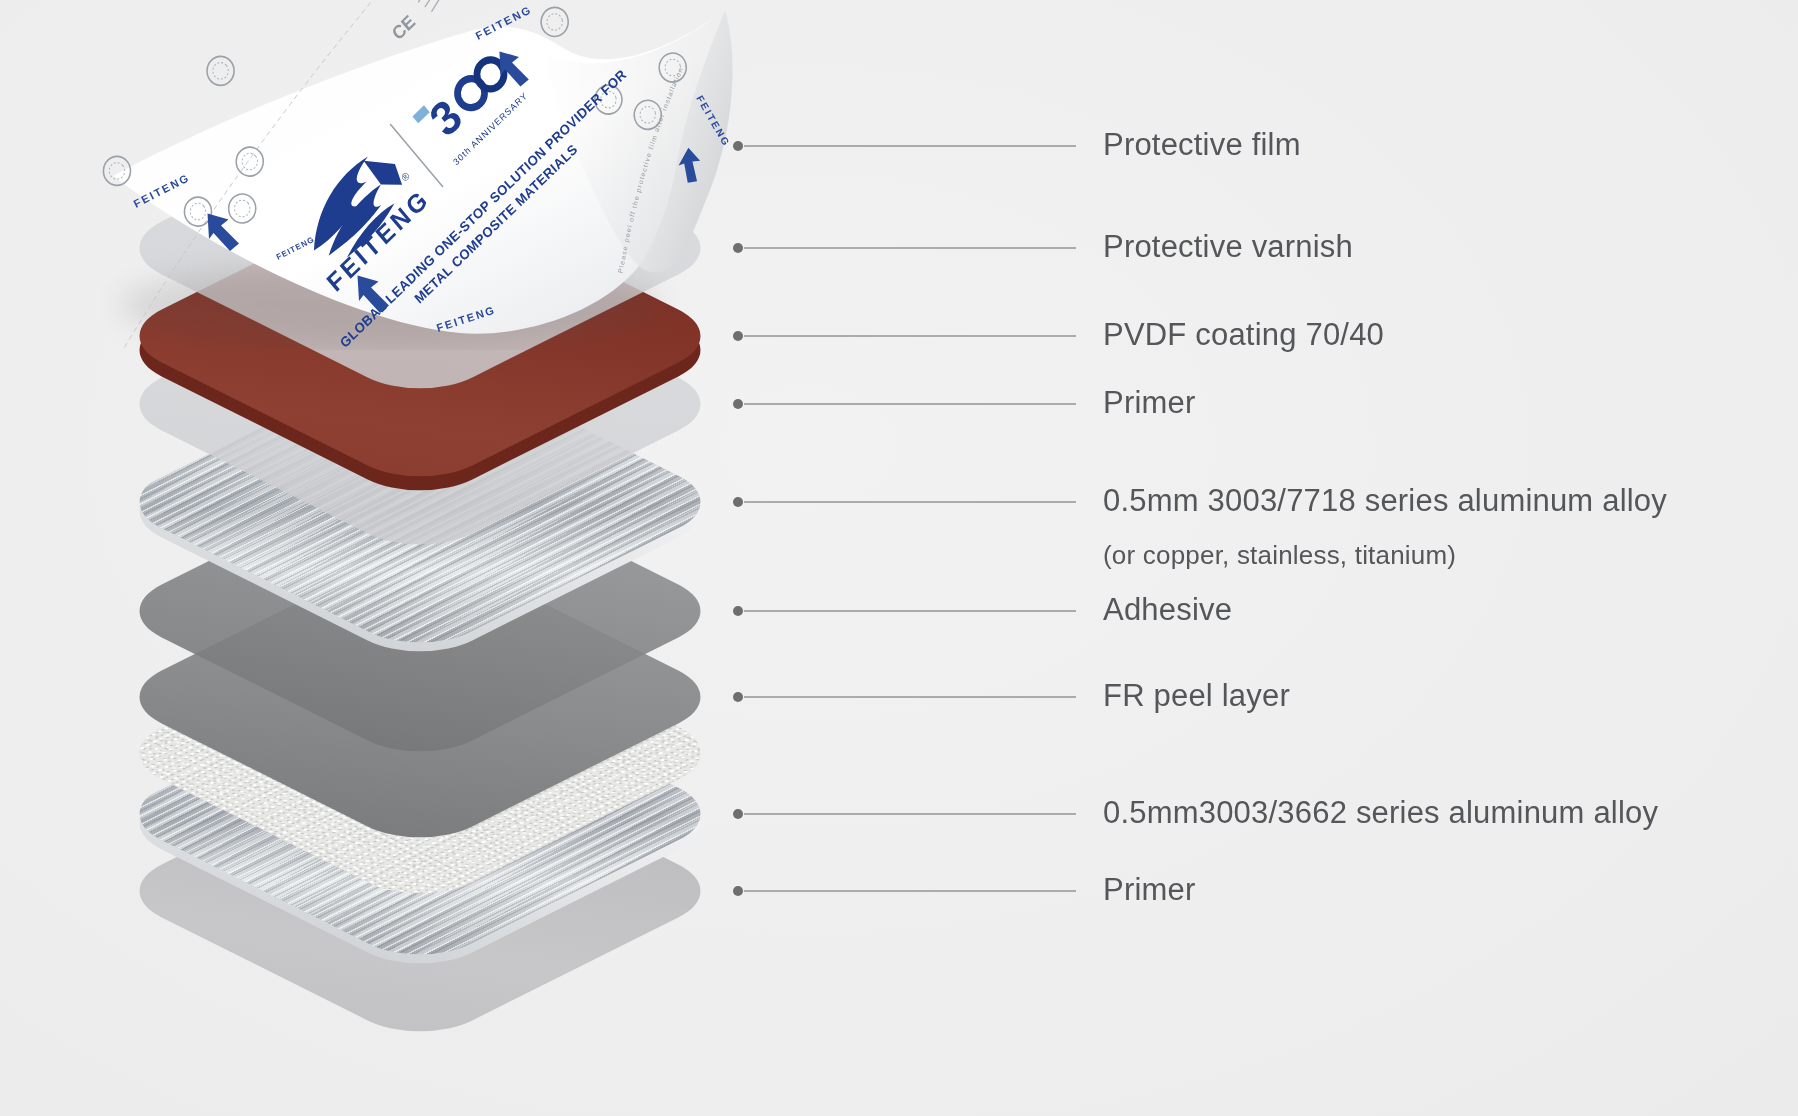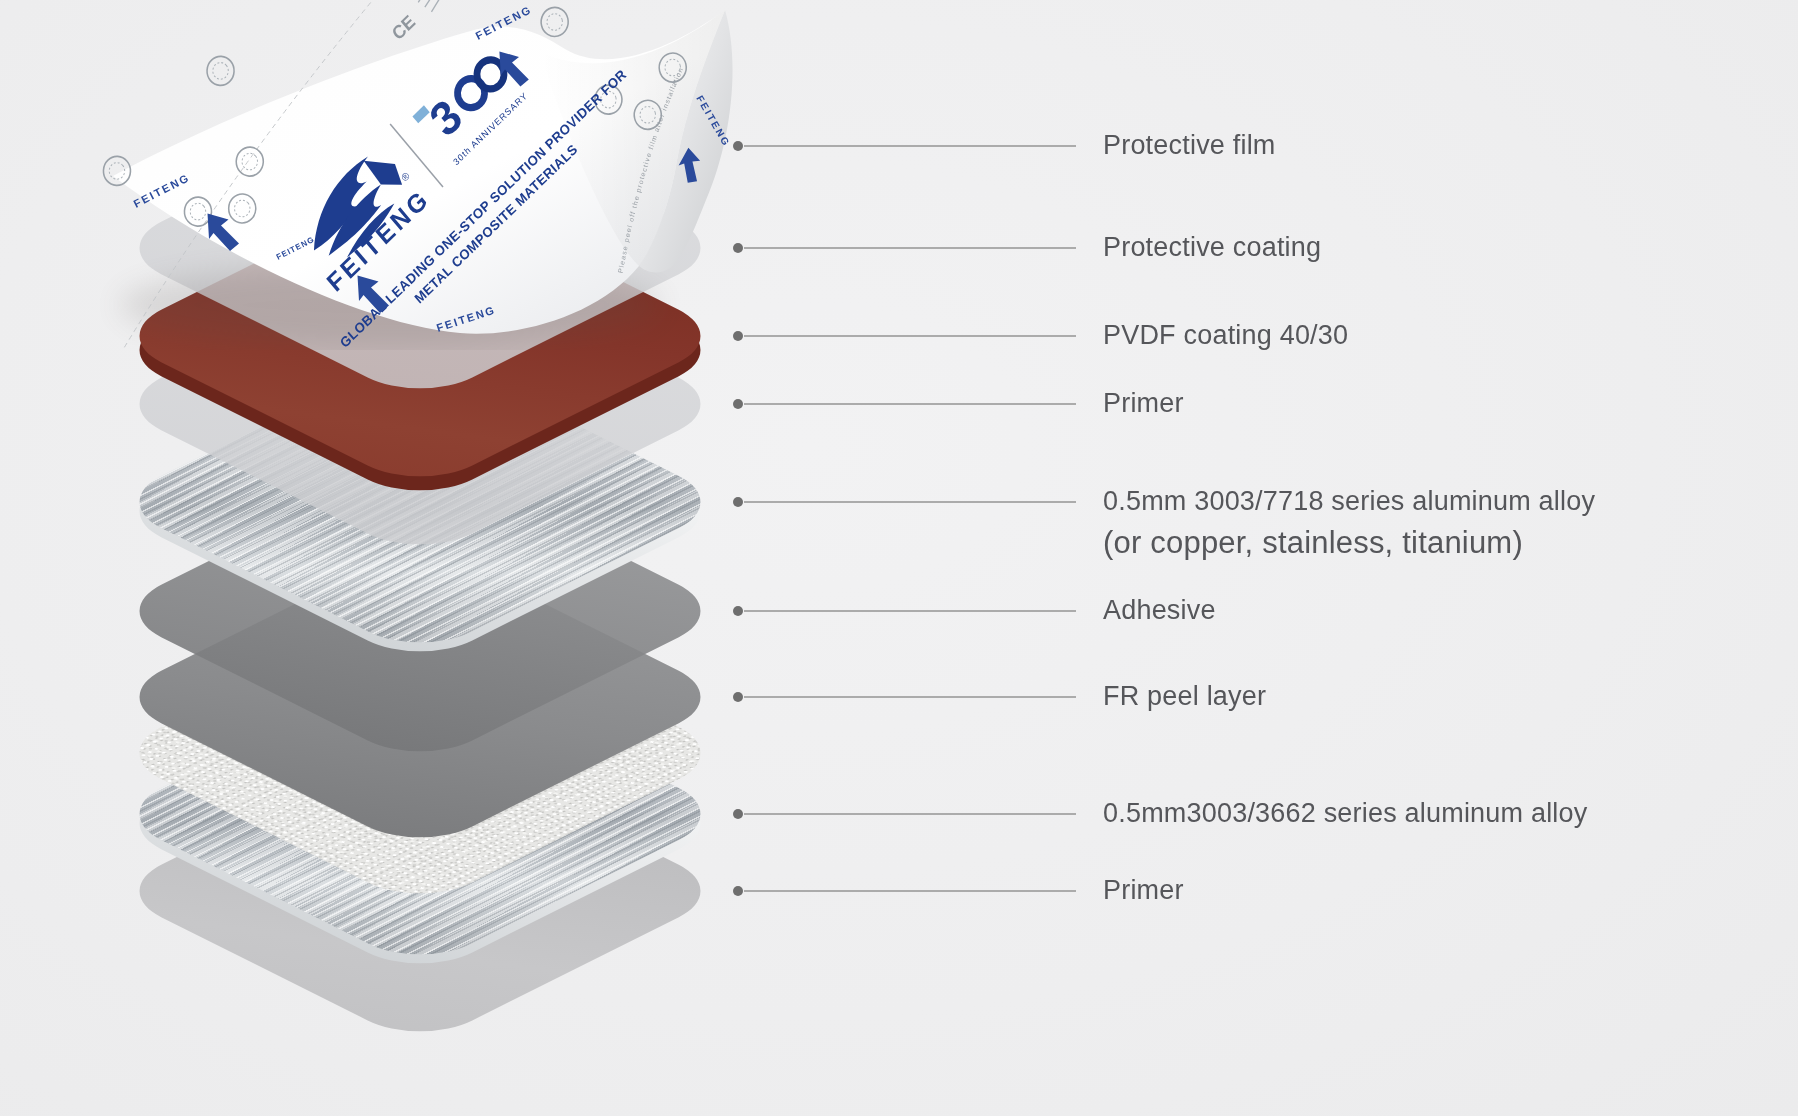"Protective film" .callout .callout-label { font-size: 27px -> 31px }
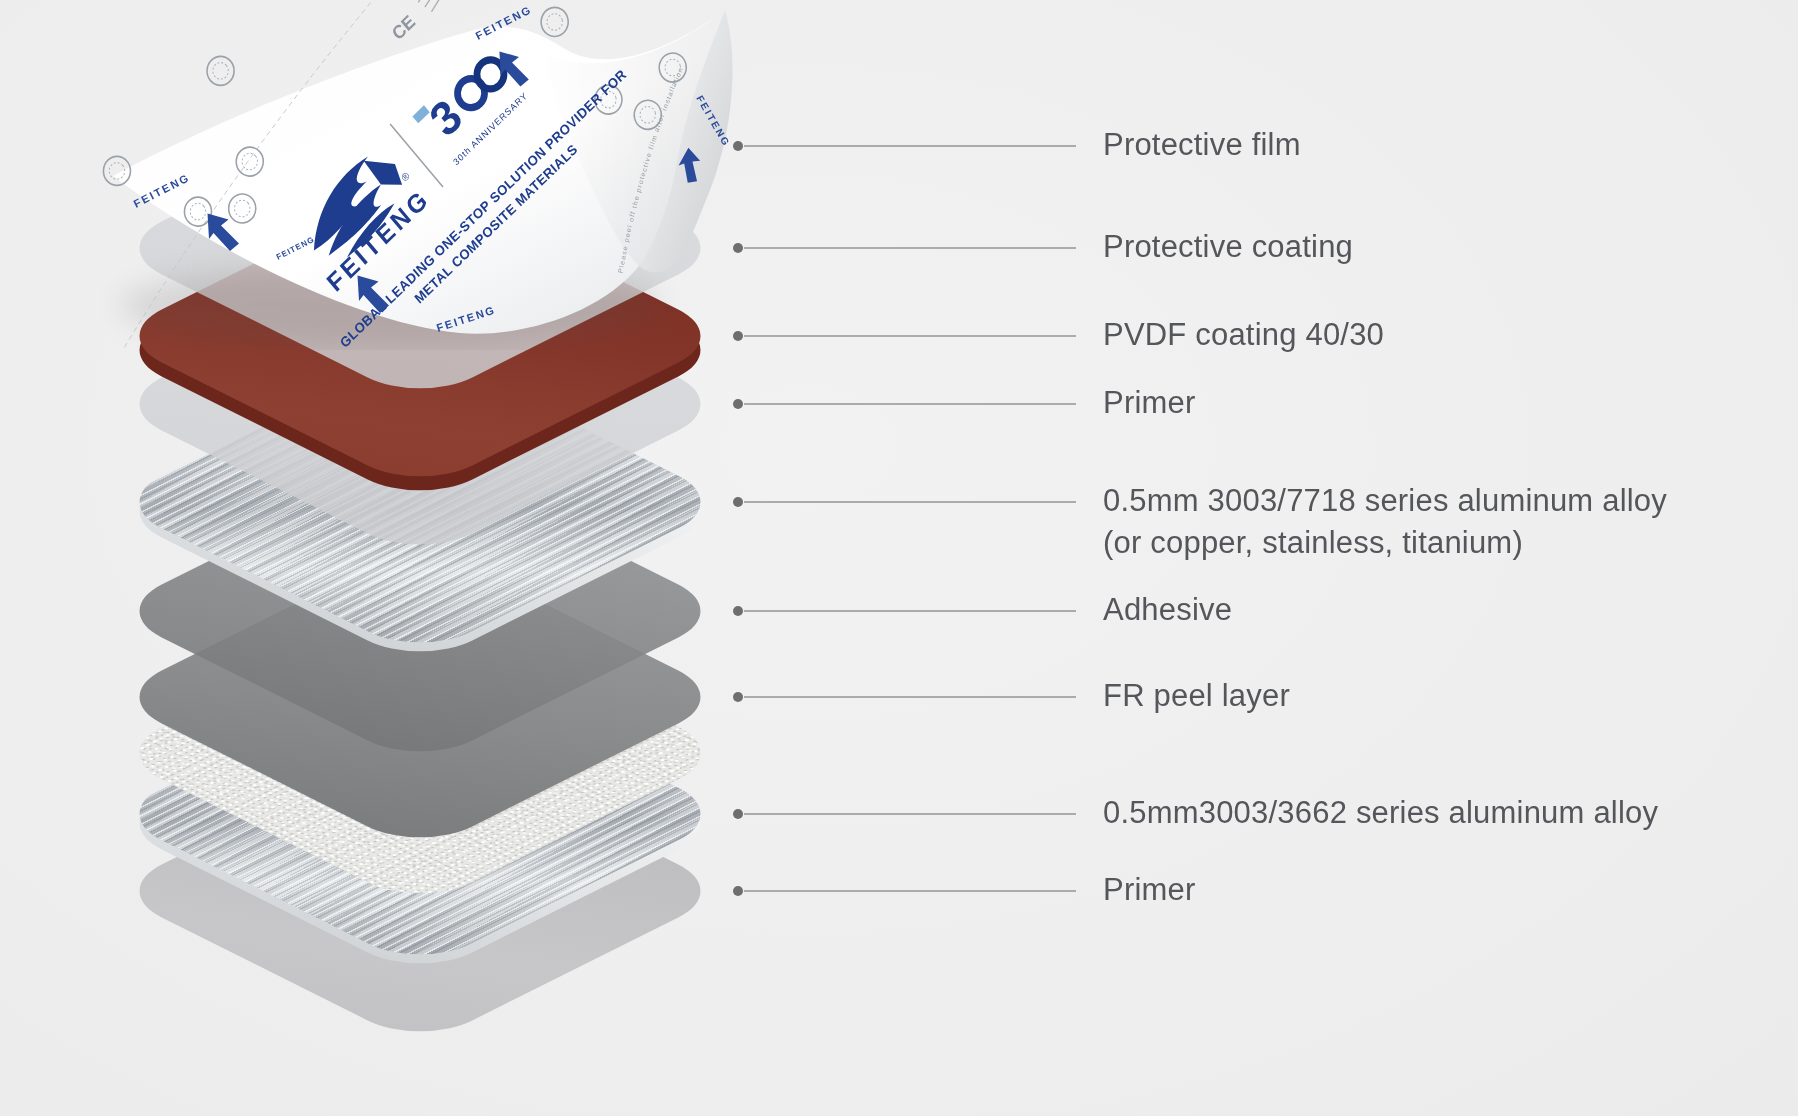"Protective coating" div.callout-label { text: coating -> varnish }
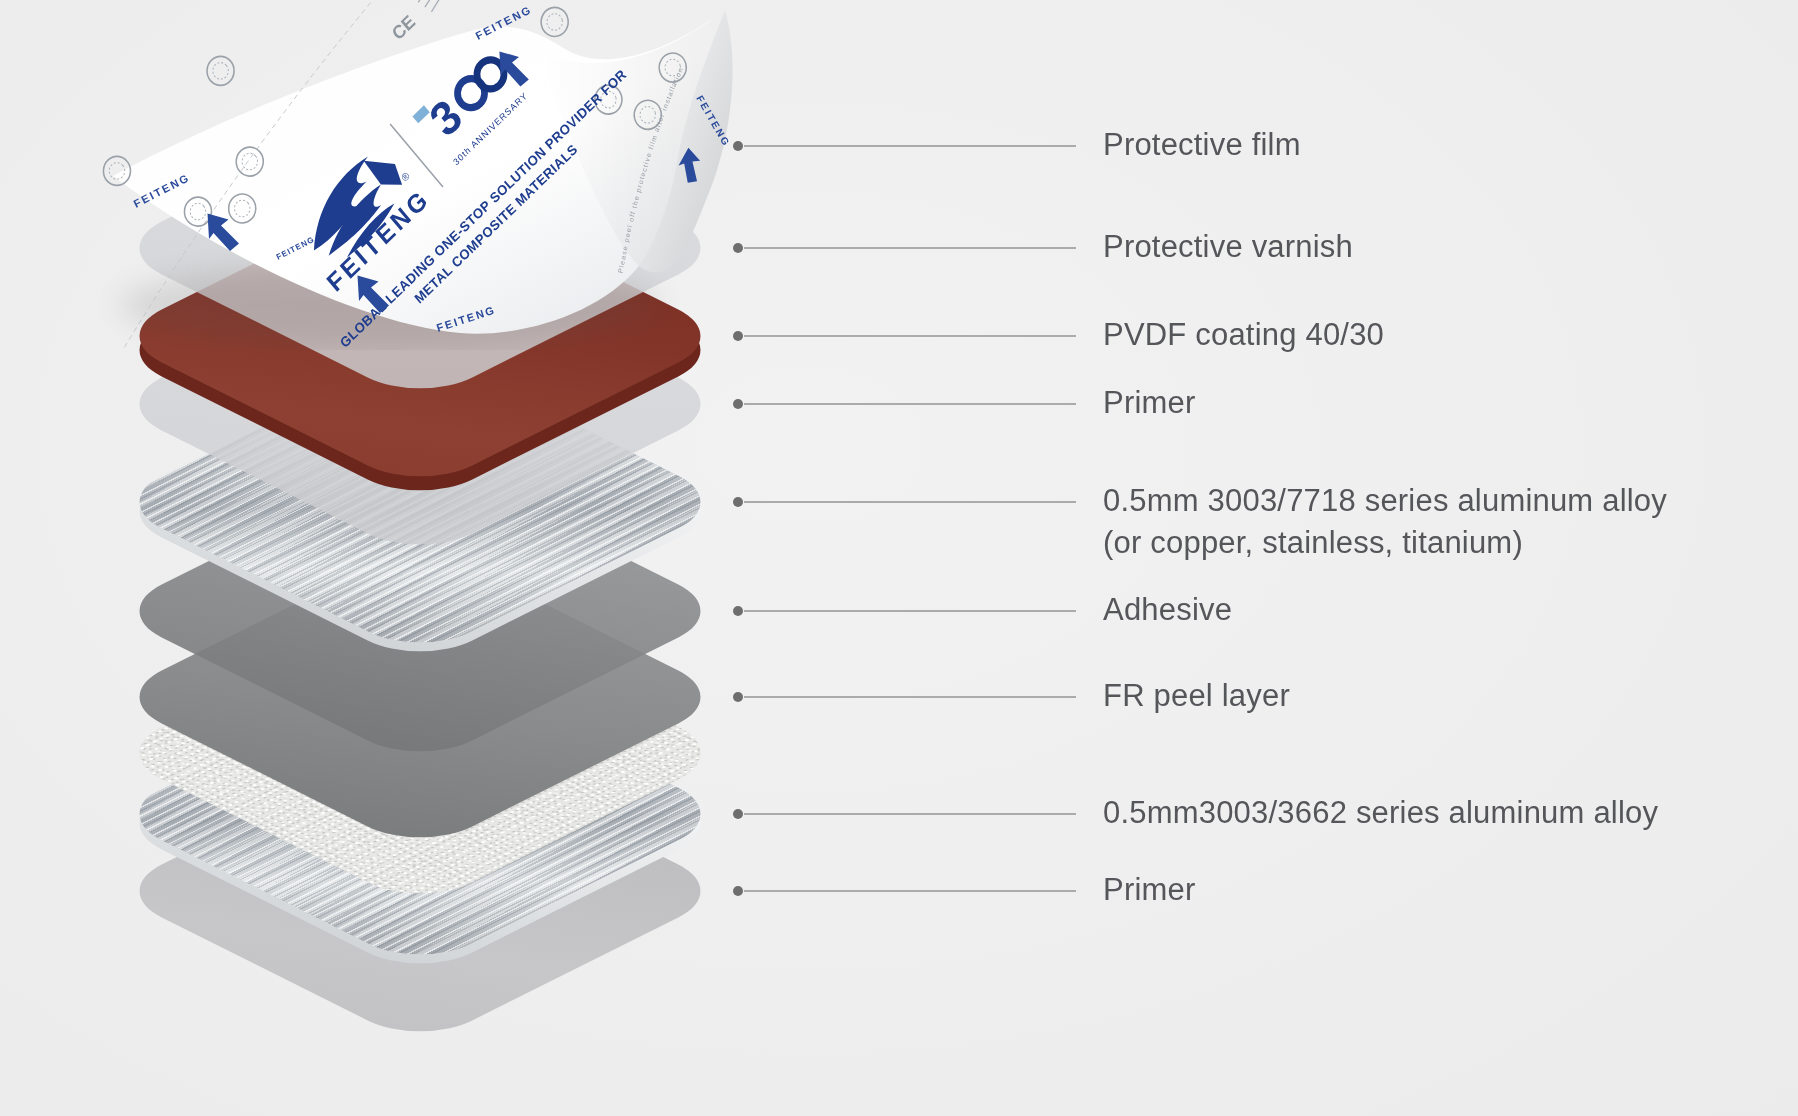"PVDF coating 40/30" div.callout-label { text: 40/30 -> 70/40 }
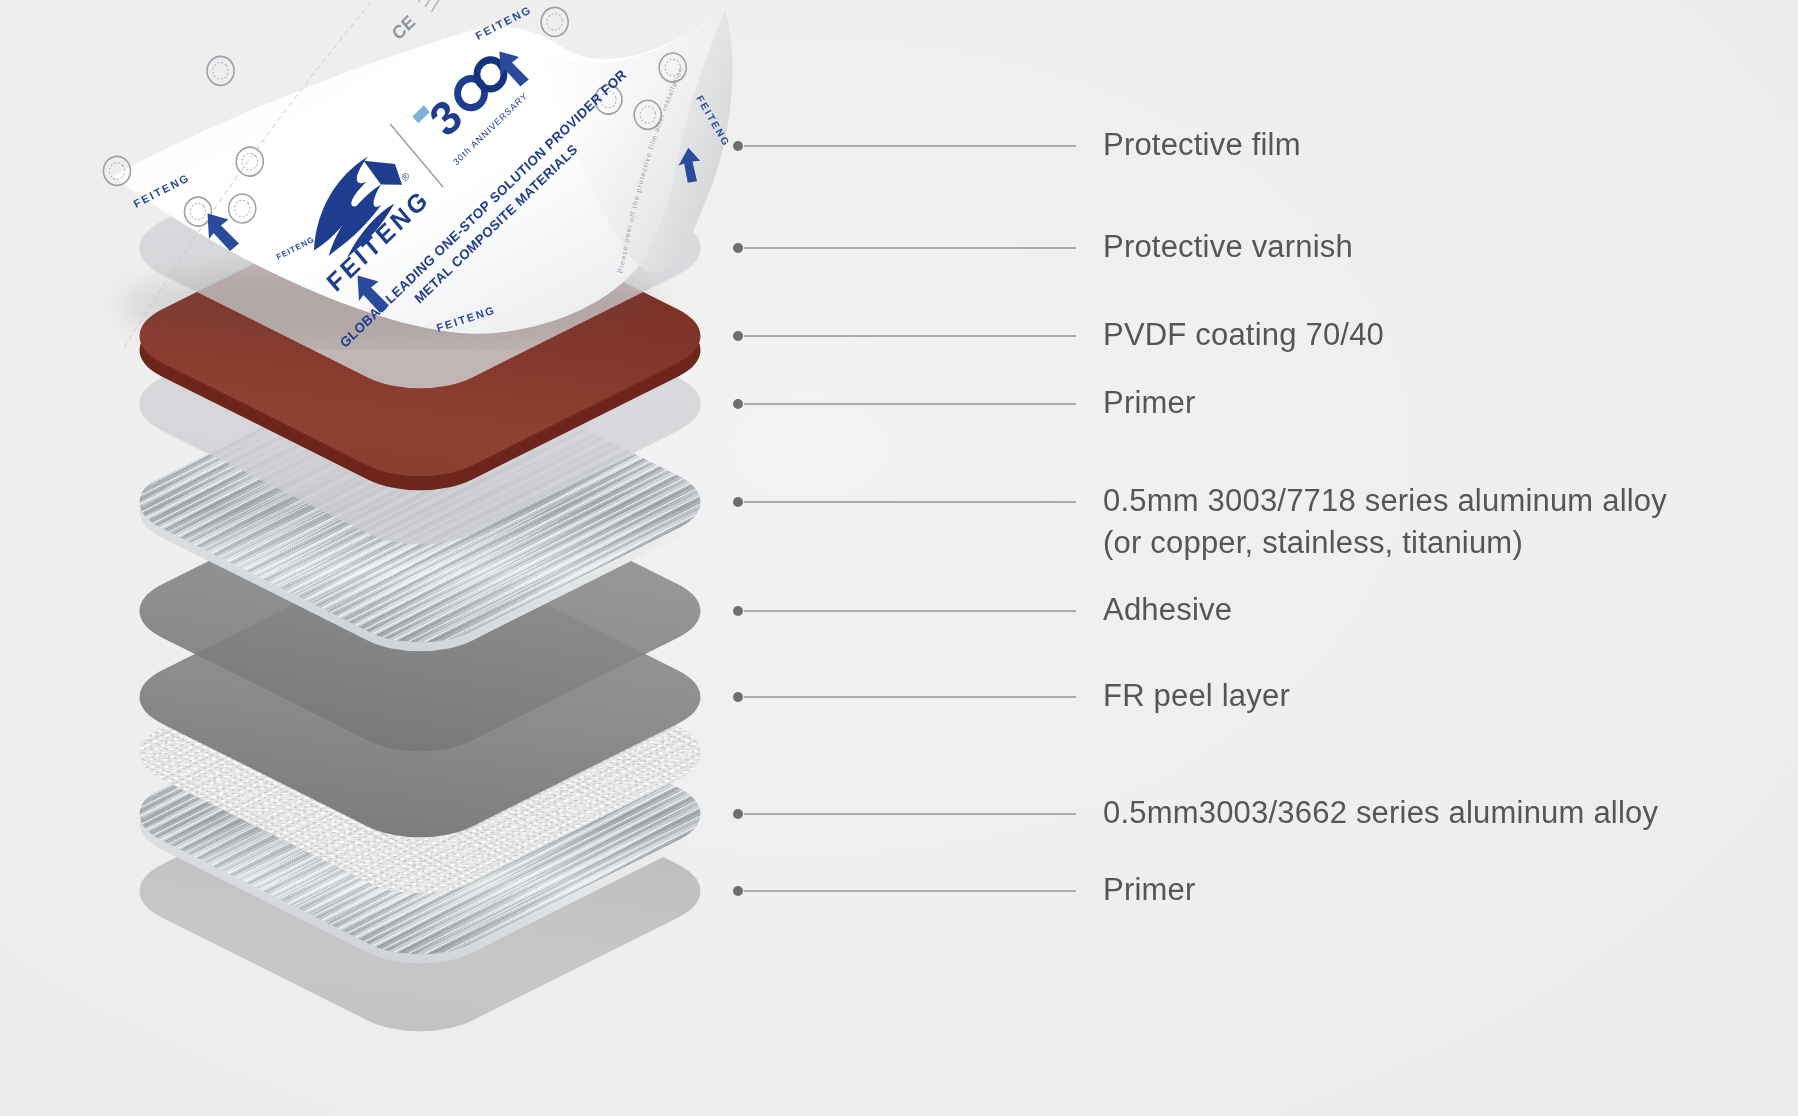"(or copper, stainless, titanium)" .callout .callout-label2 { font-size: 31px -> 26px; top: 22px -> 34px }
